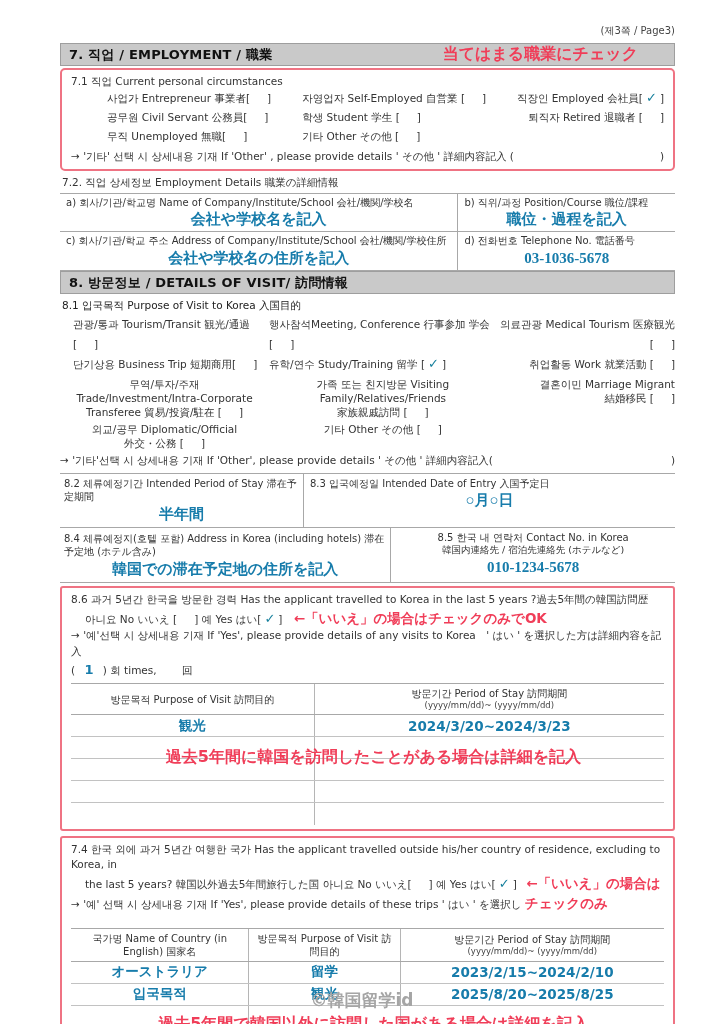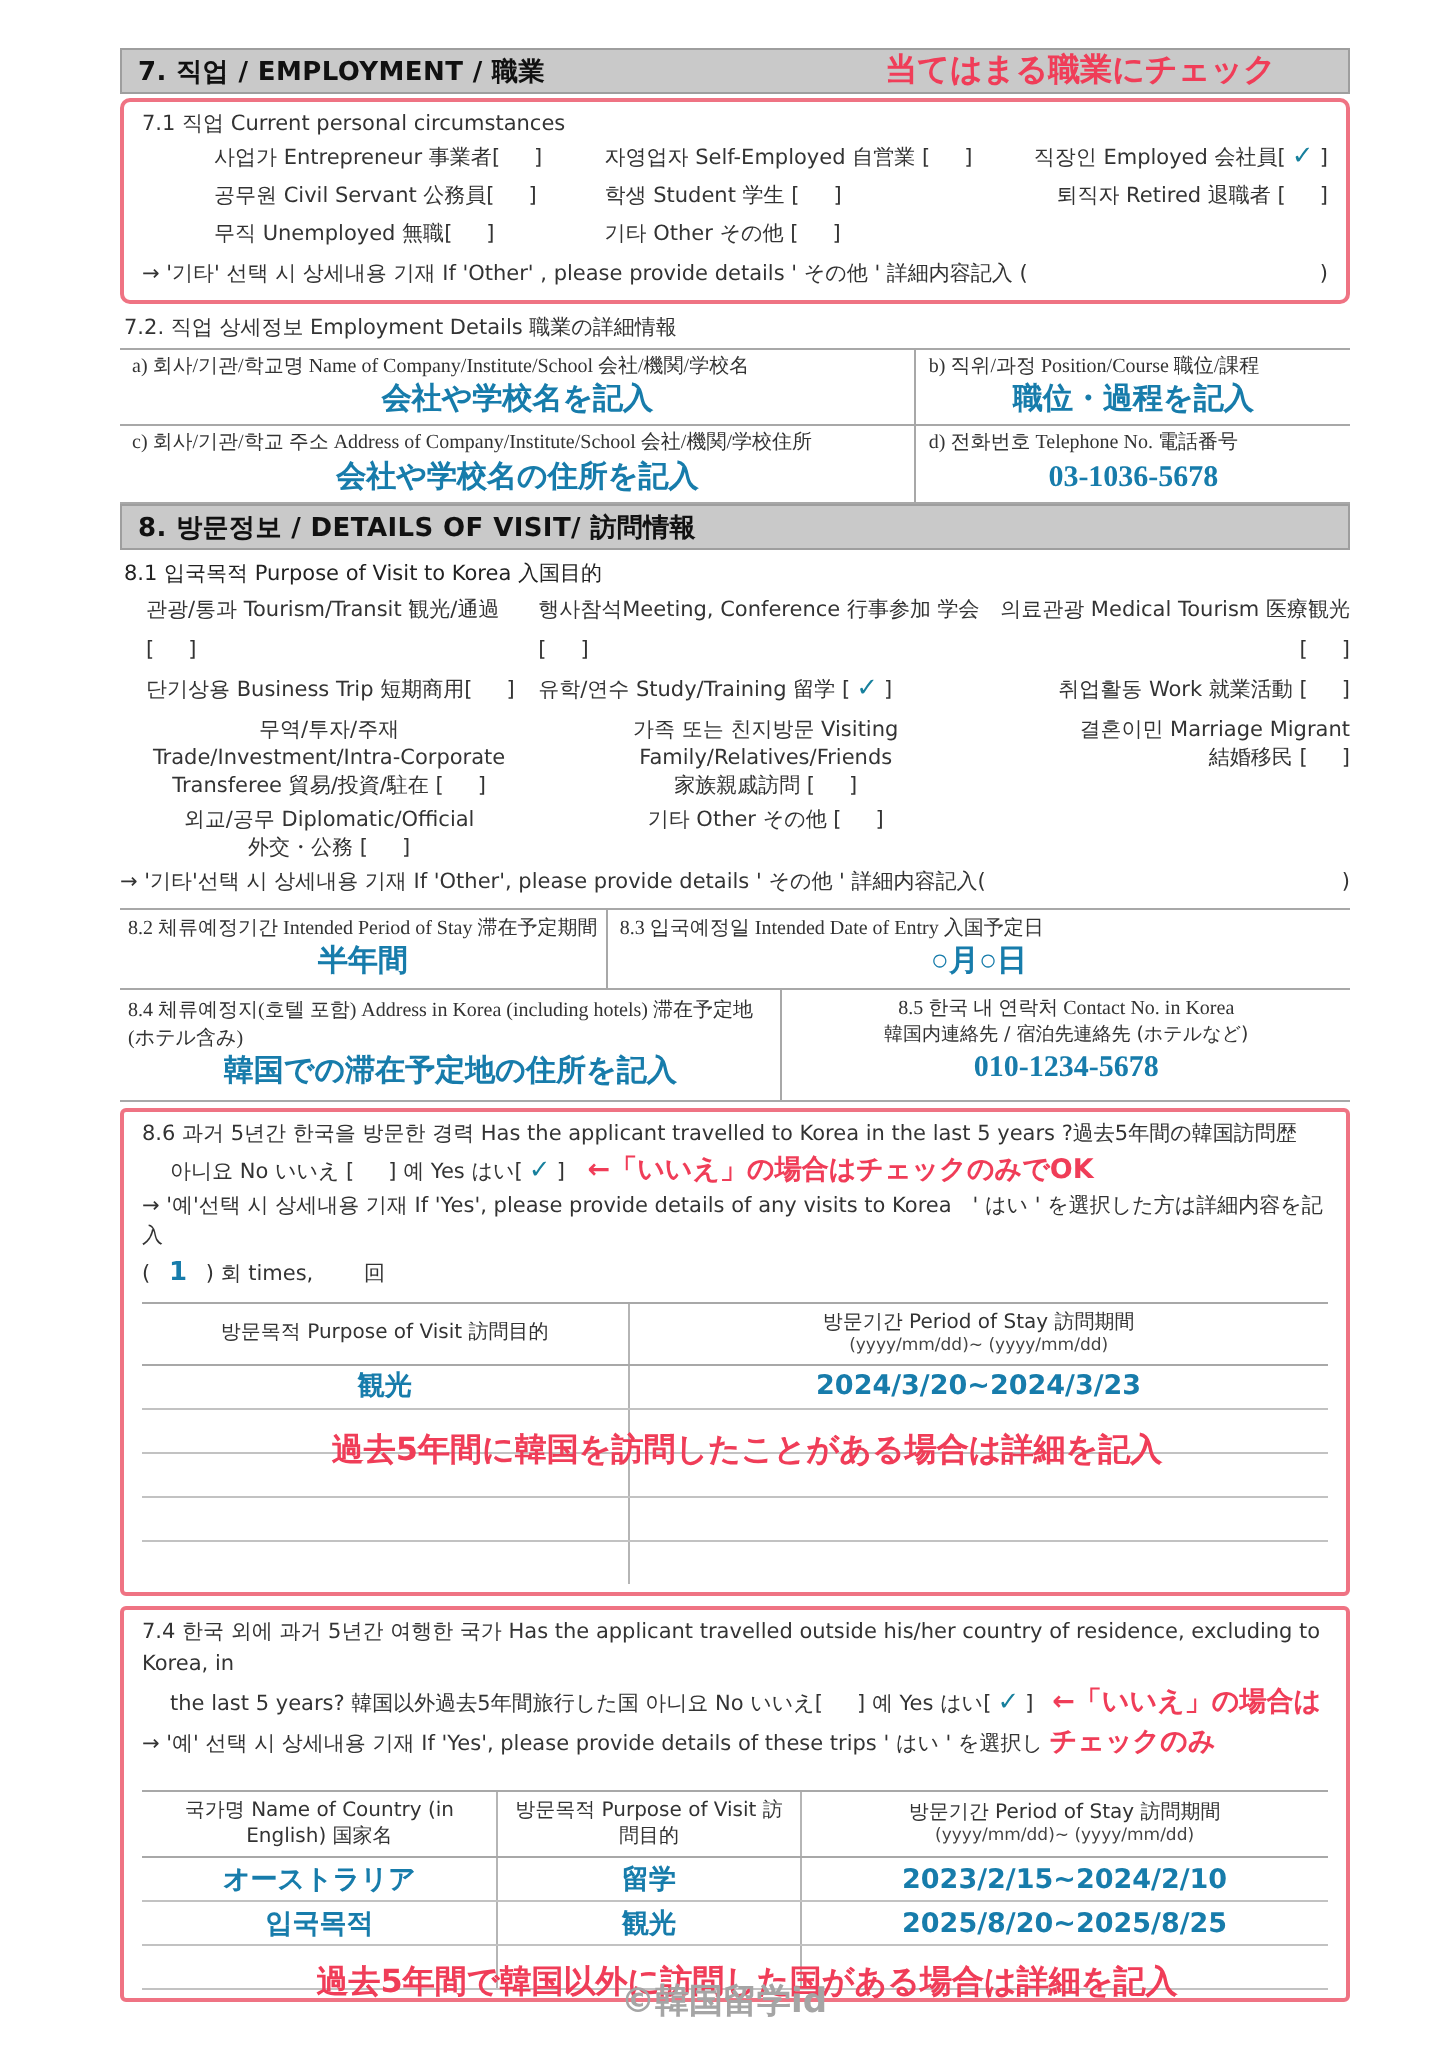"(제3쪽 / Page3)" div.page-label { html: none -> <div>(제3쪽 / Page3)</div> }
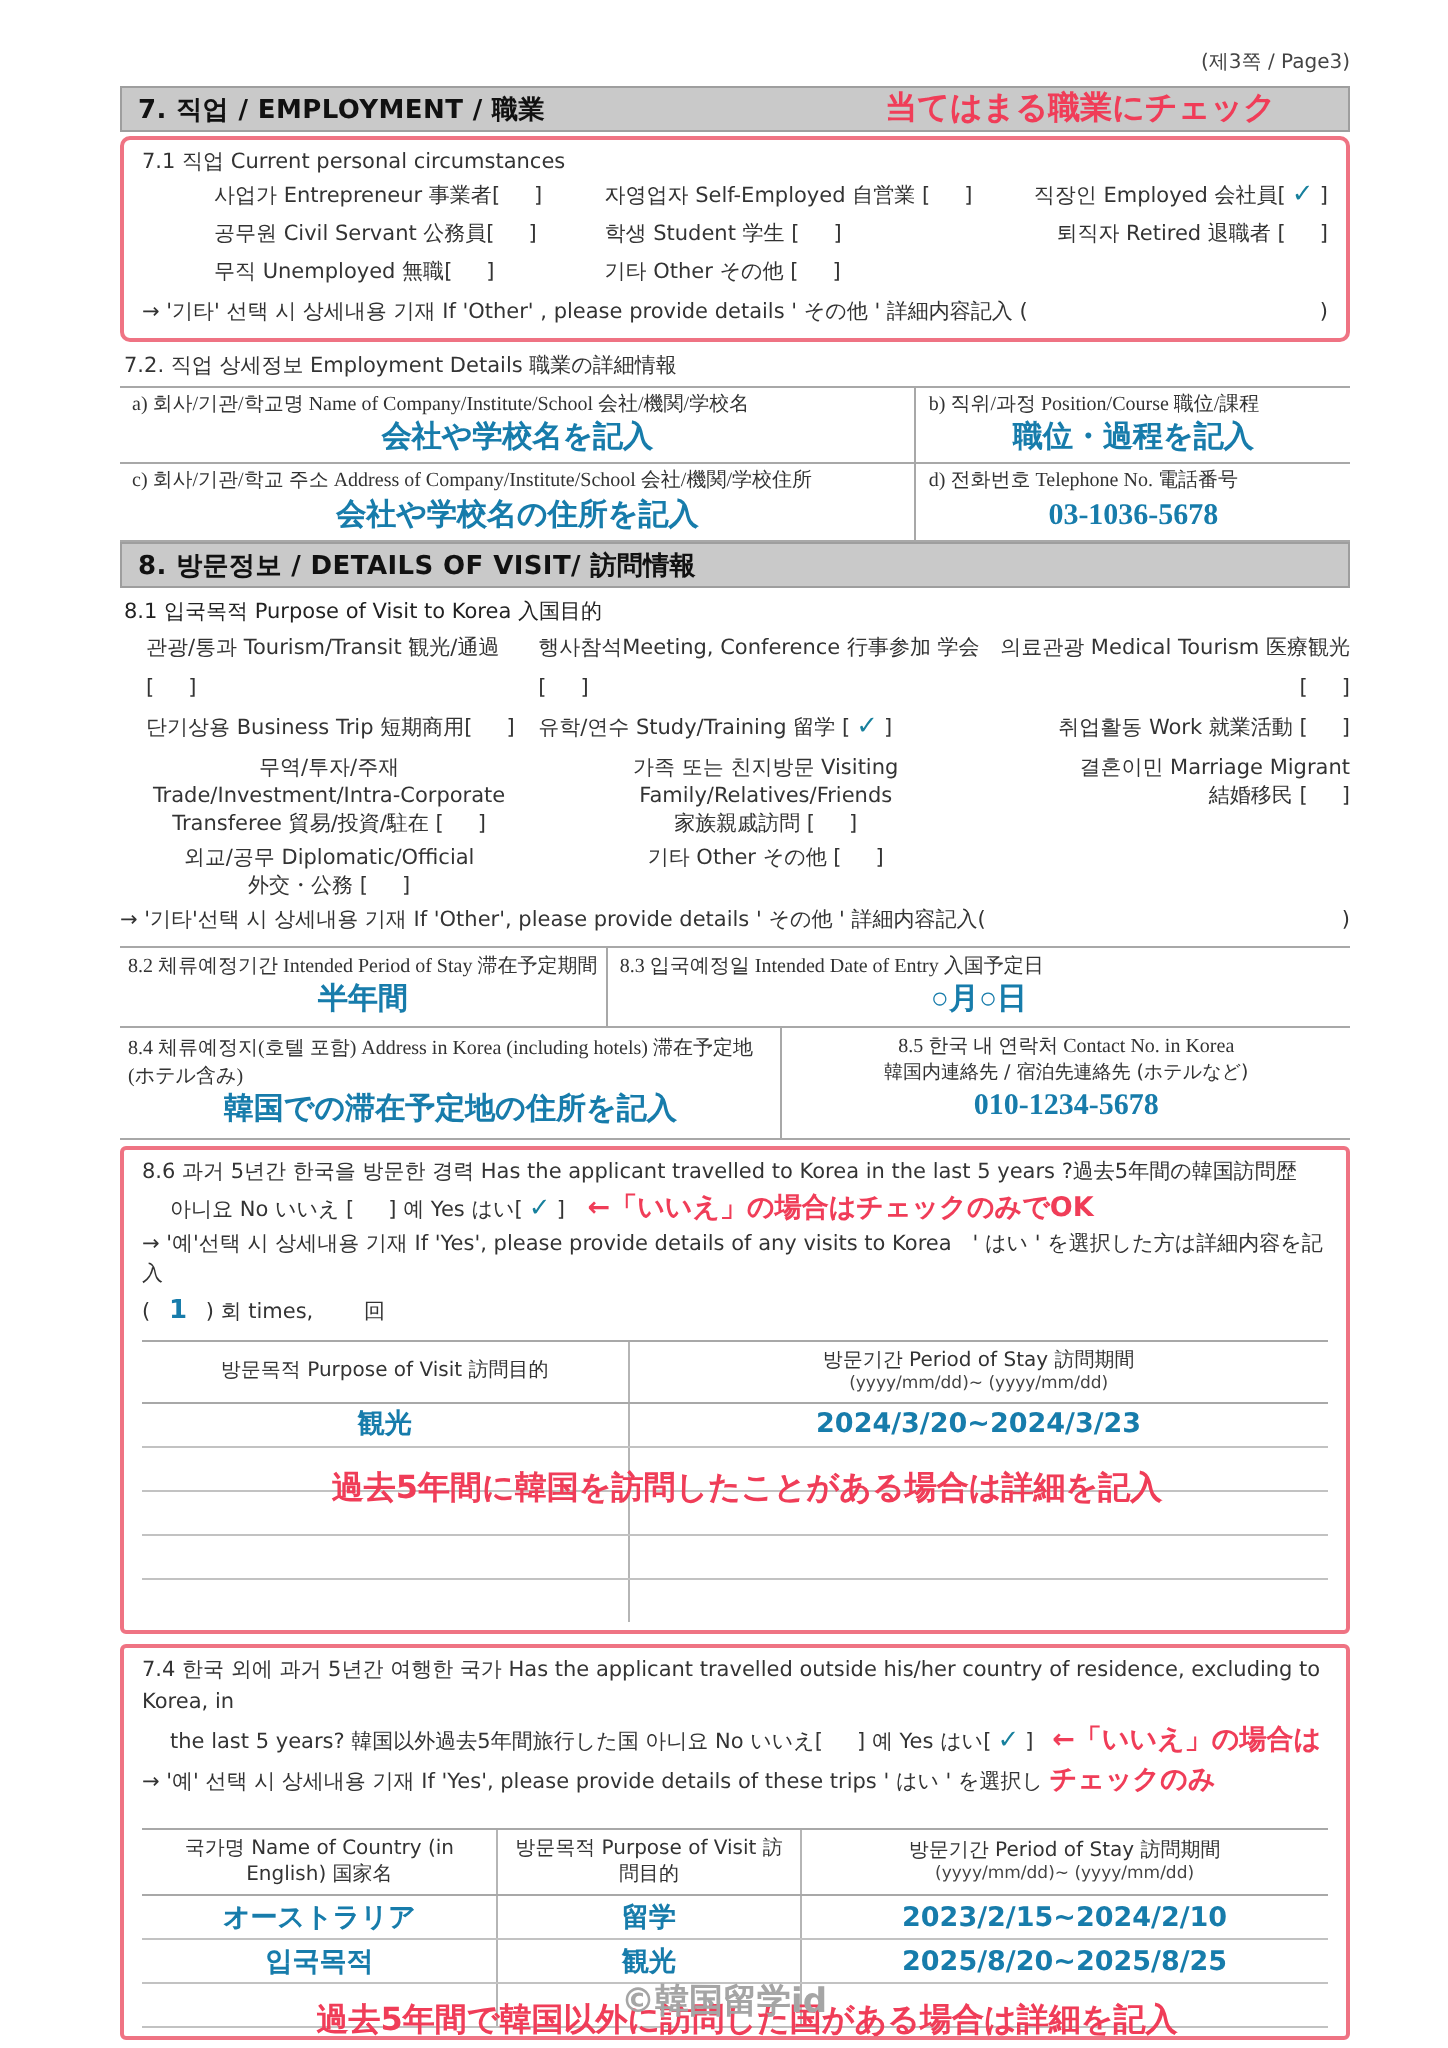"a) 회사/기관/학교명 Name of" .cell-label { font-family: Liberation Serif, serif -> none }
